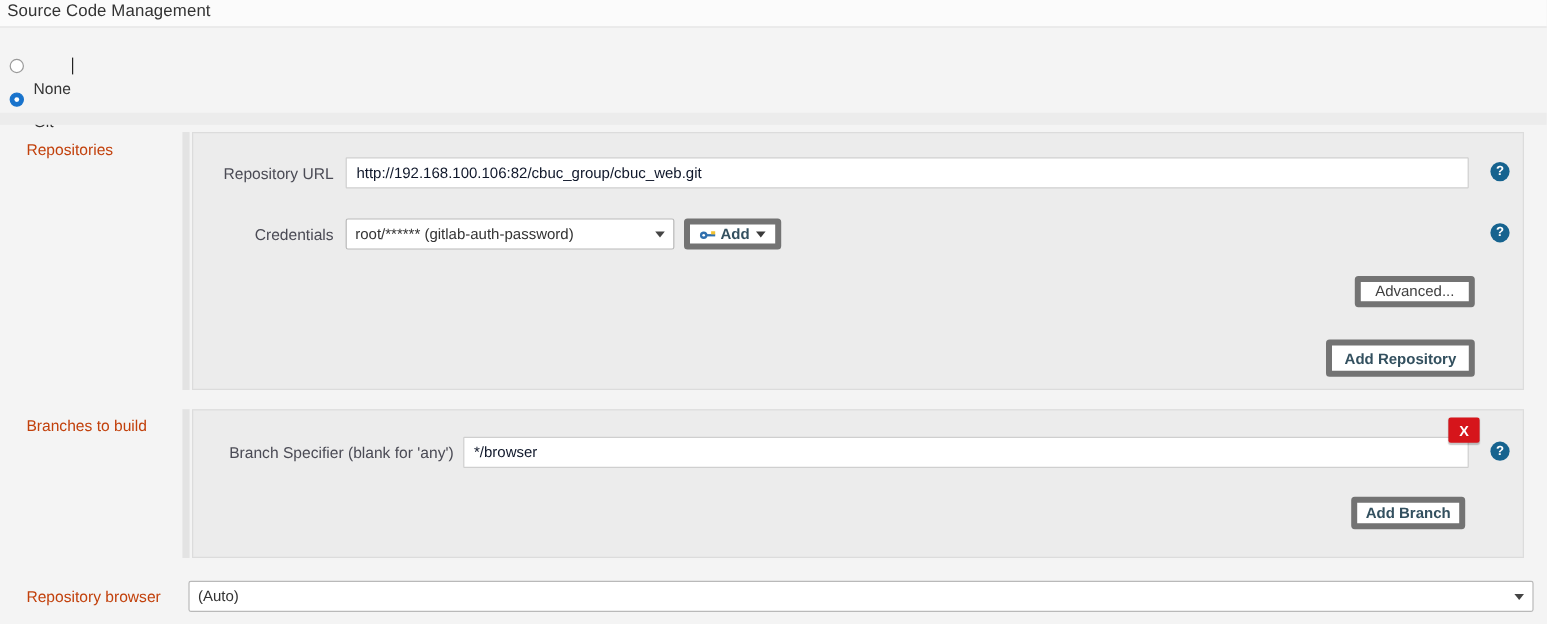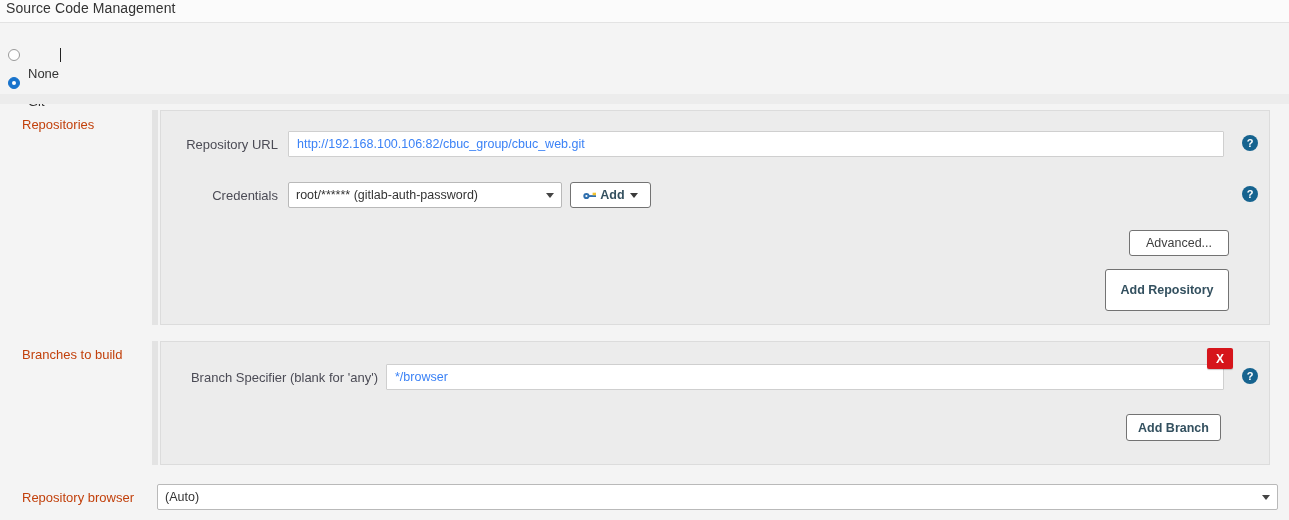"http://192.168.100.106:82/cbuc_group/cbu" .text-input { color: #3b82f6 -> #0f172a }
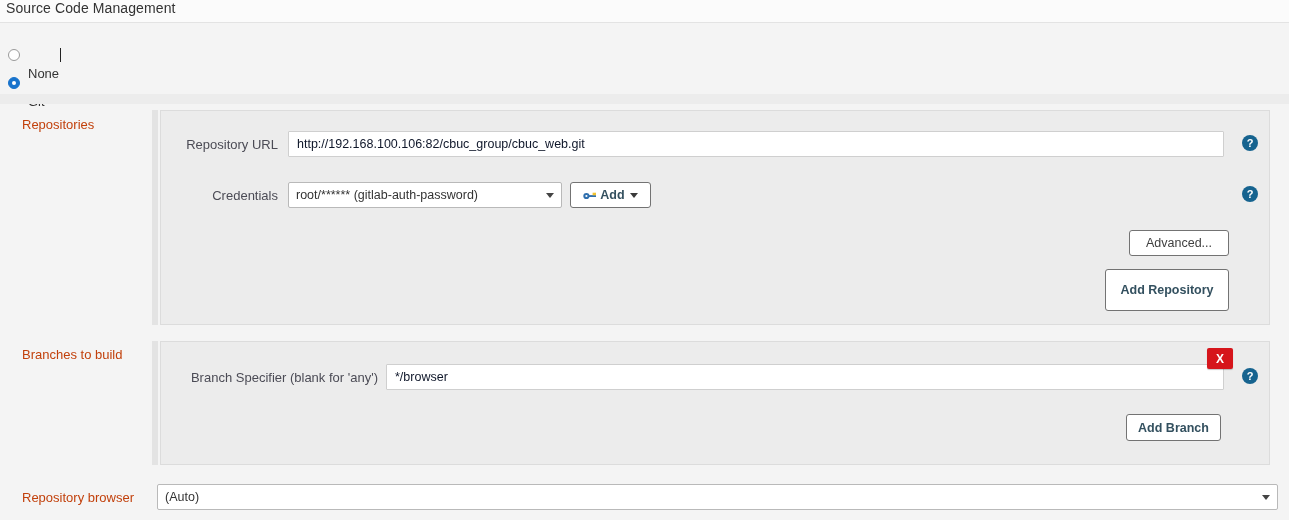"Add" .btn { border: 1px solid #737373 -> 5px solid #737373 }
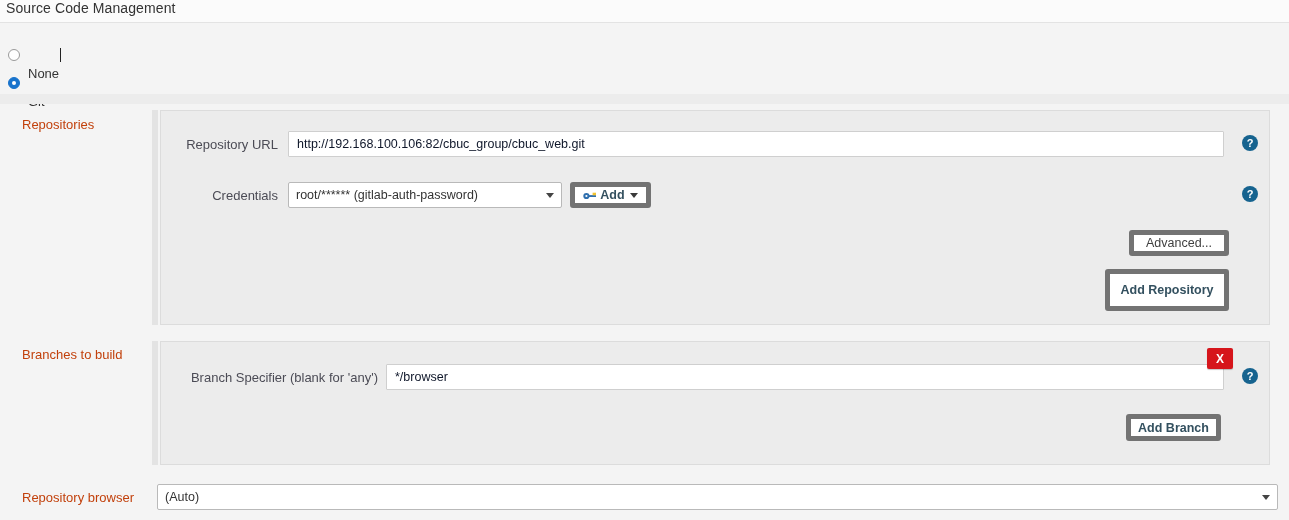"Add Repository" div.btn { height: 42px -> 31px; top: 269px -> 283px }
